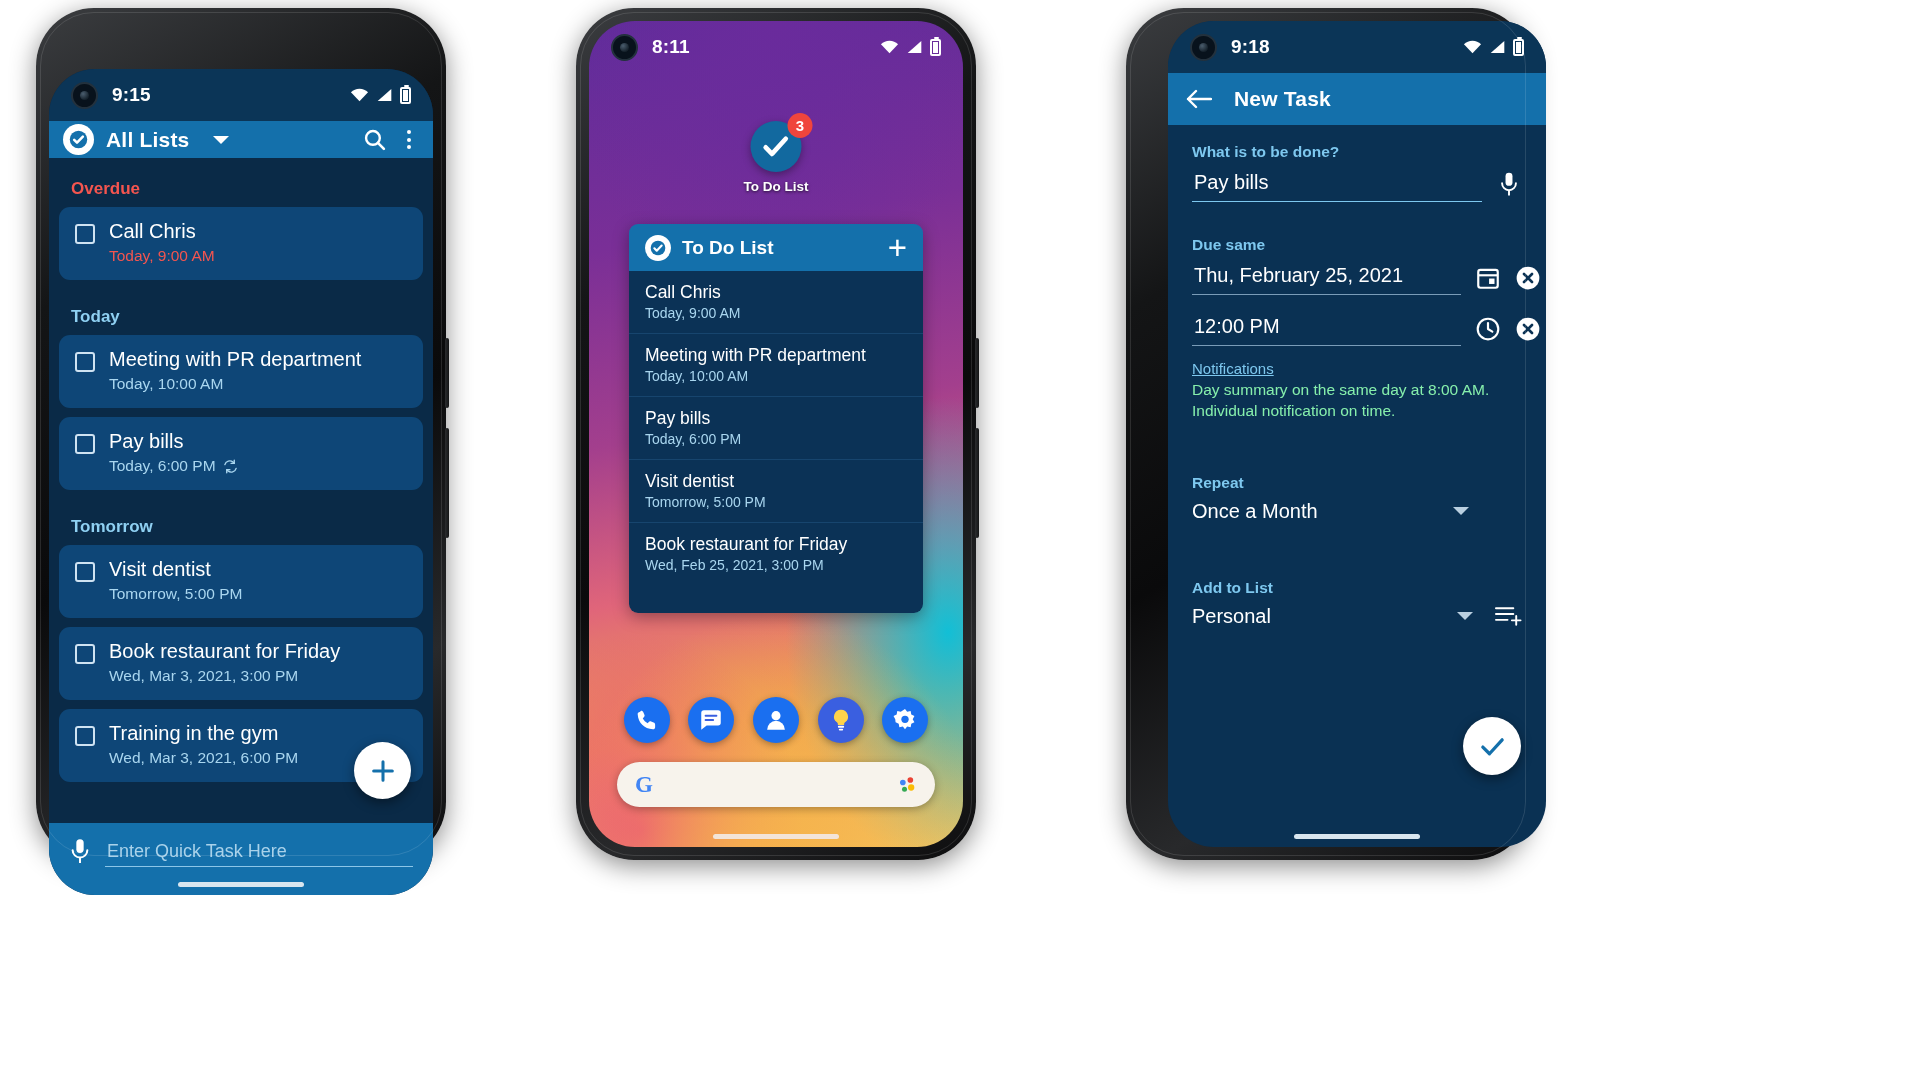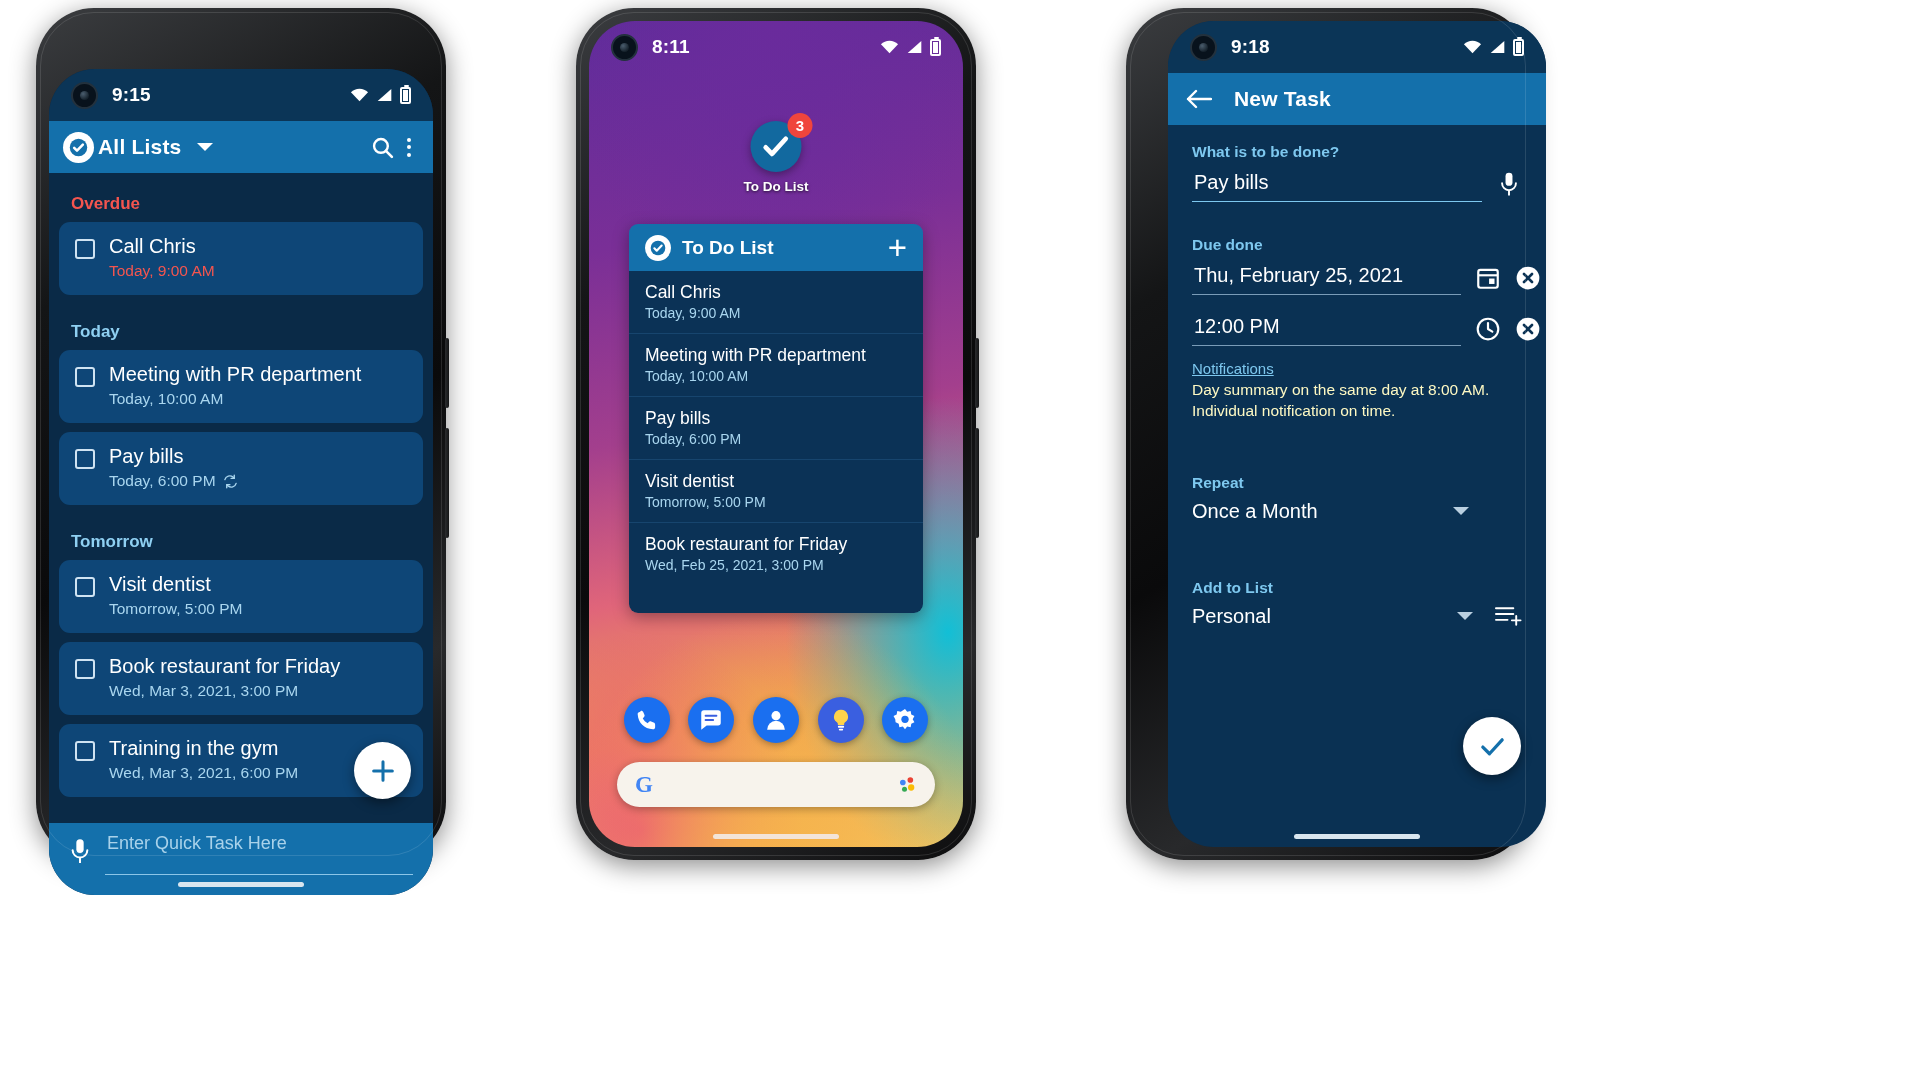"All Lists" .appbar { gap: 4px -> 12px; height: 52px -> 37px }
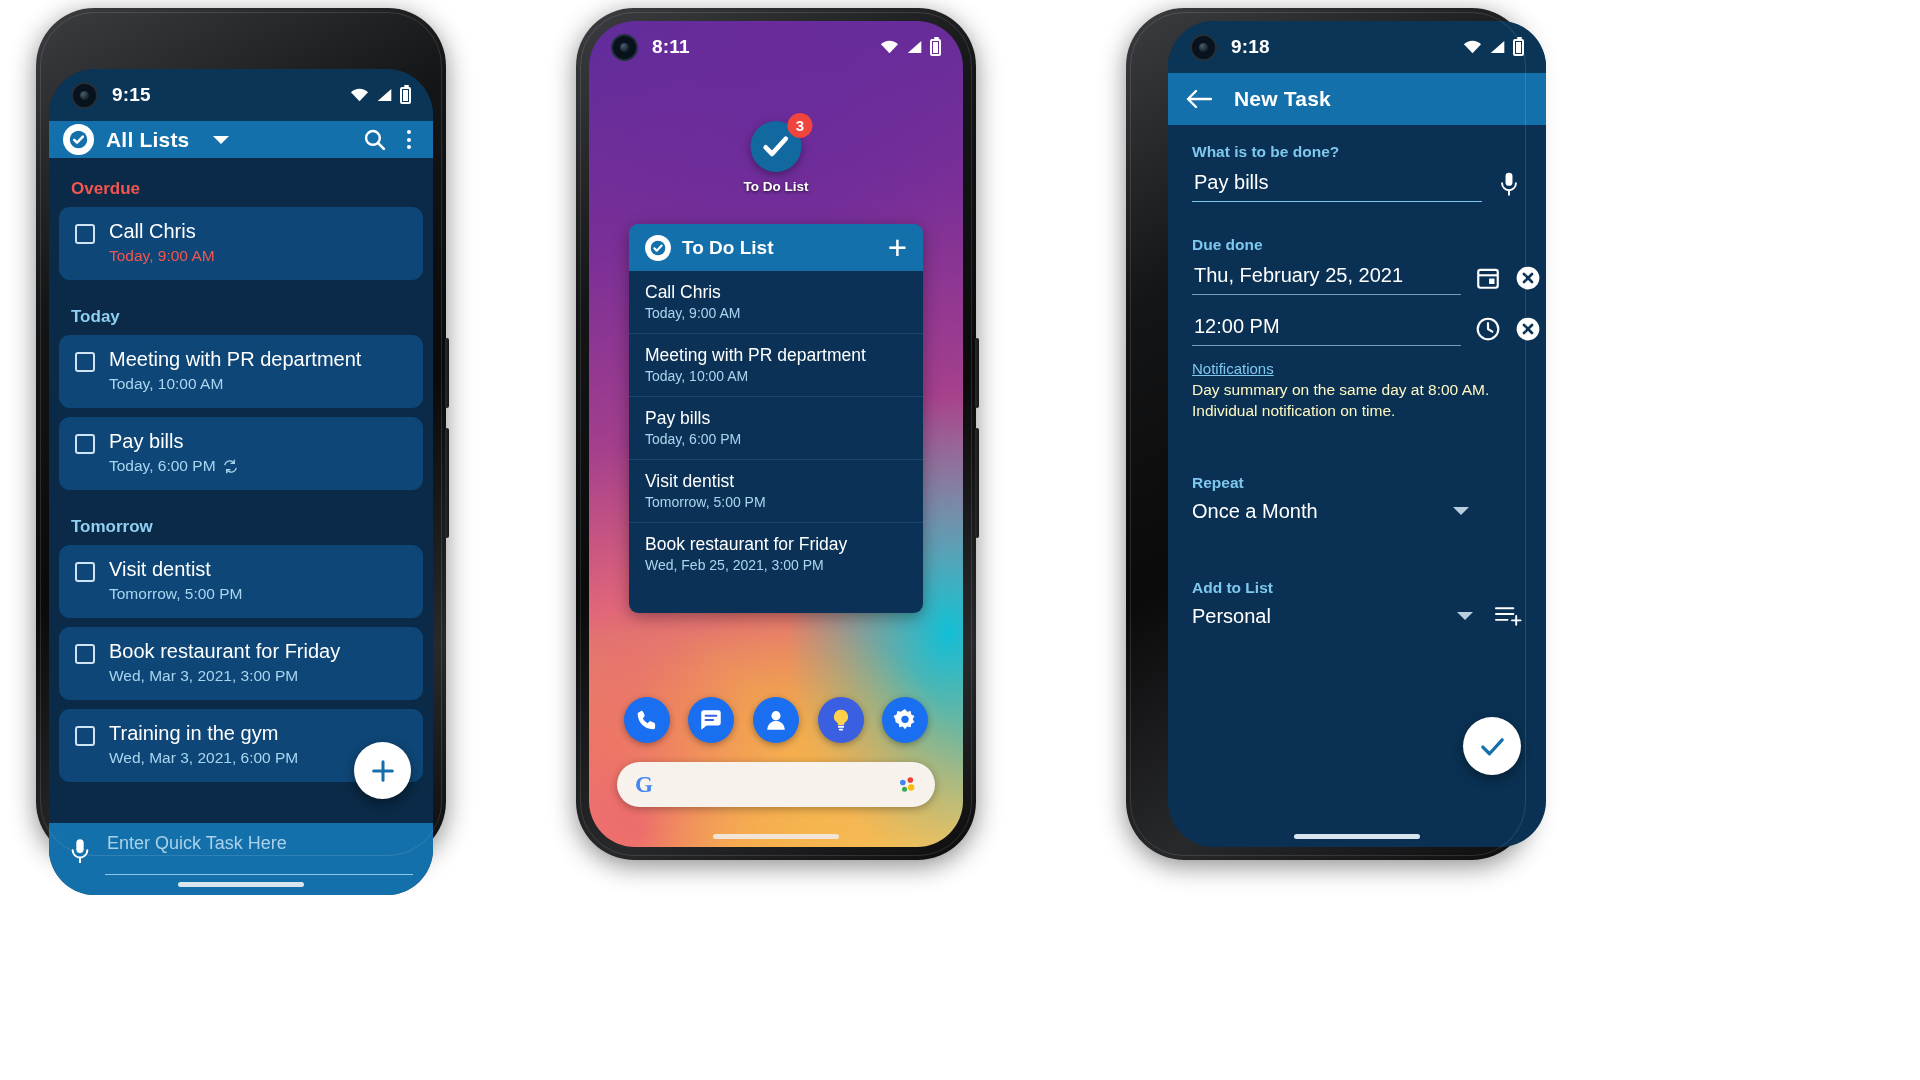"Due done" div.flabel { text: done -> same }
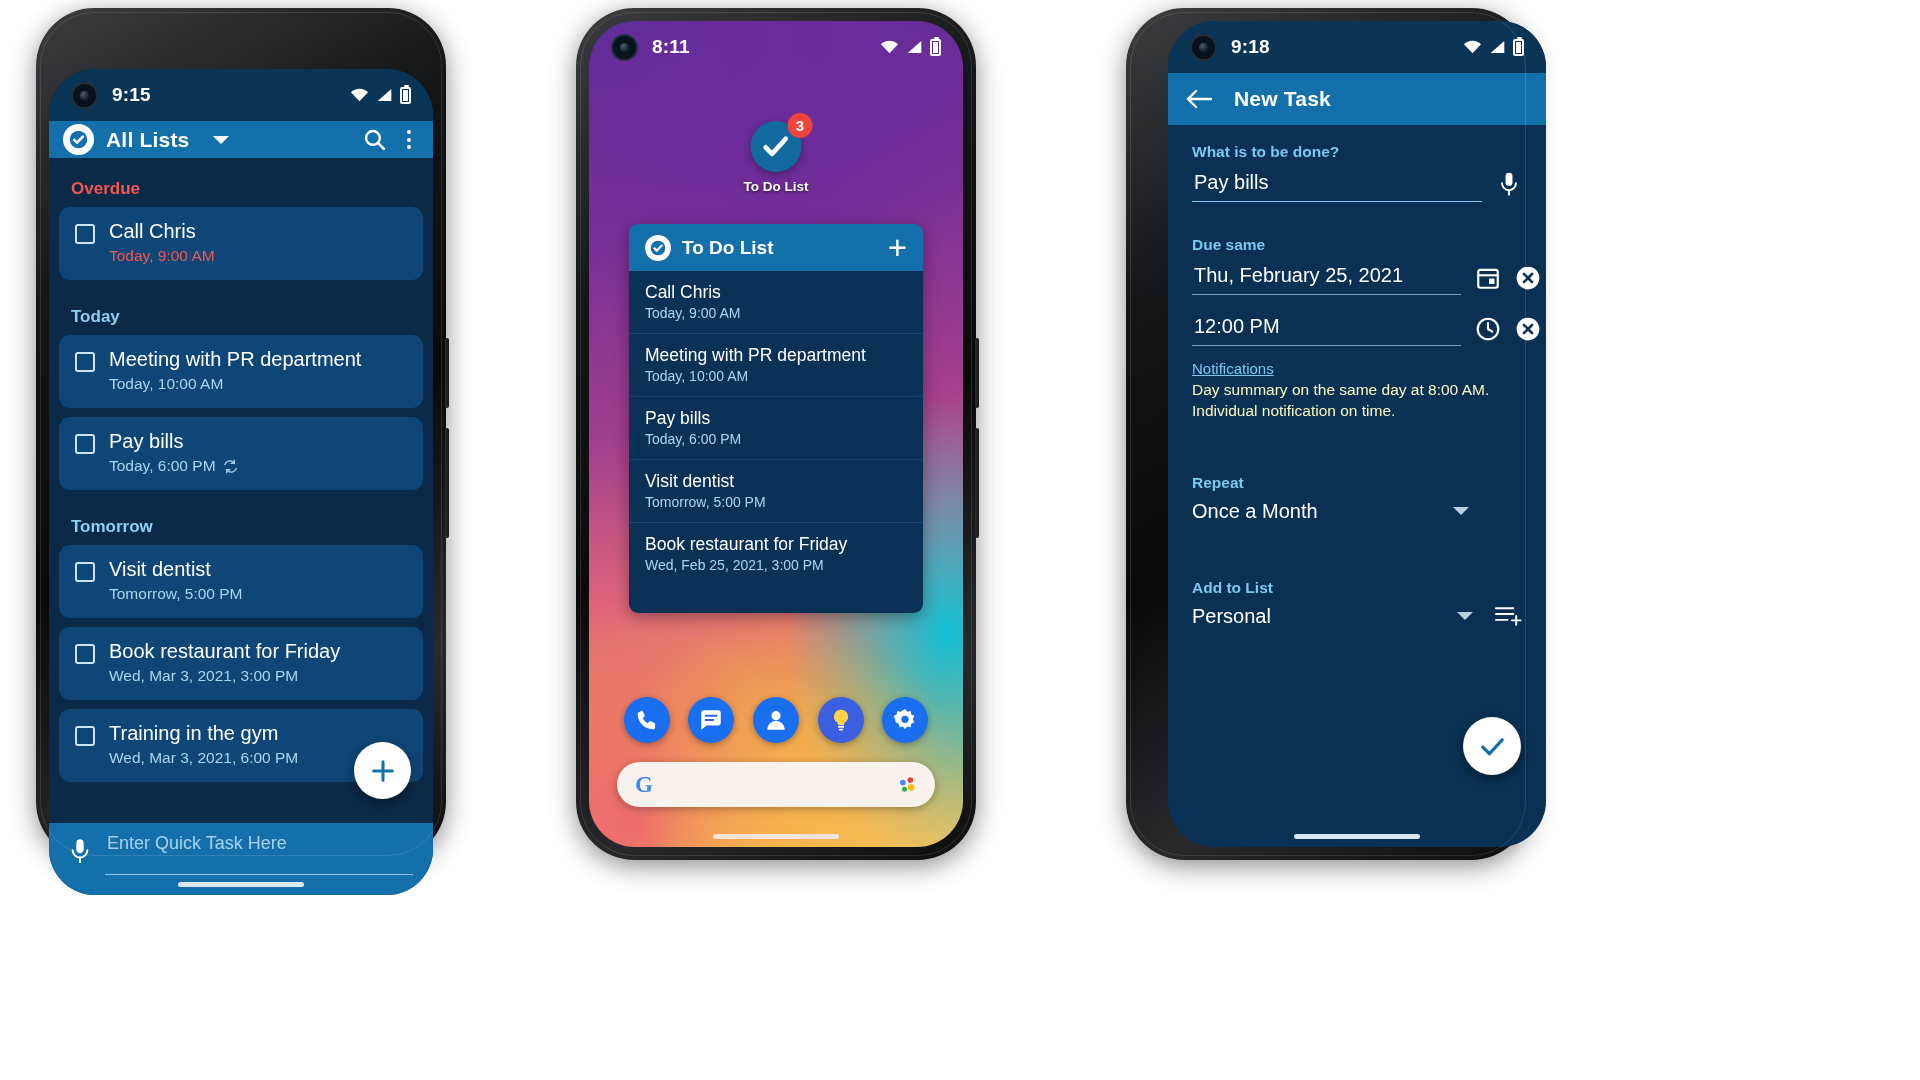"Day summary on the same" .notif-text { color: #fef9c3 -> #86efac }
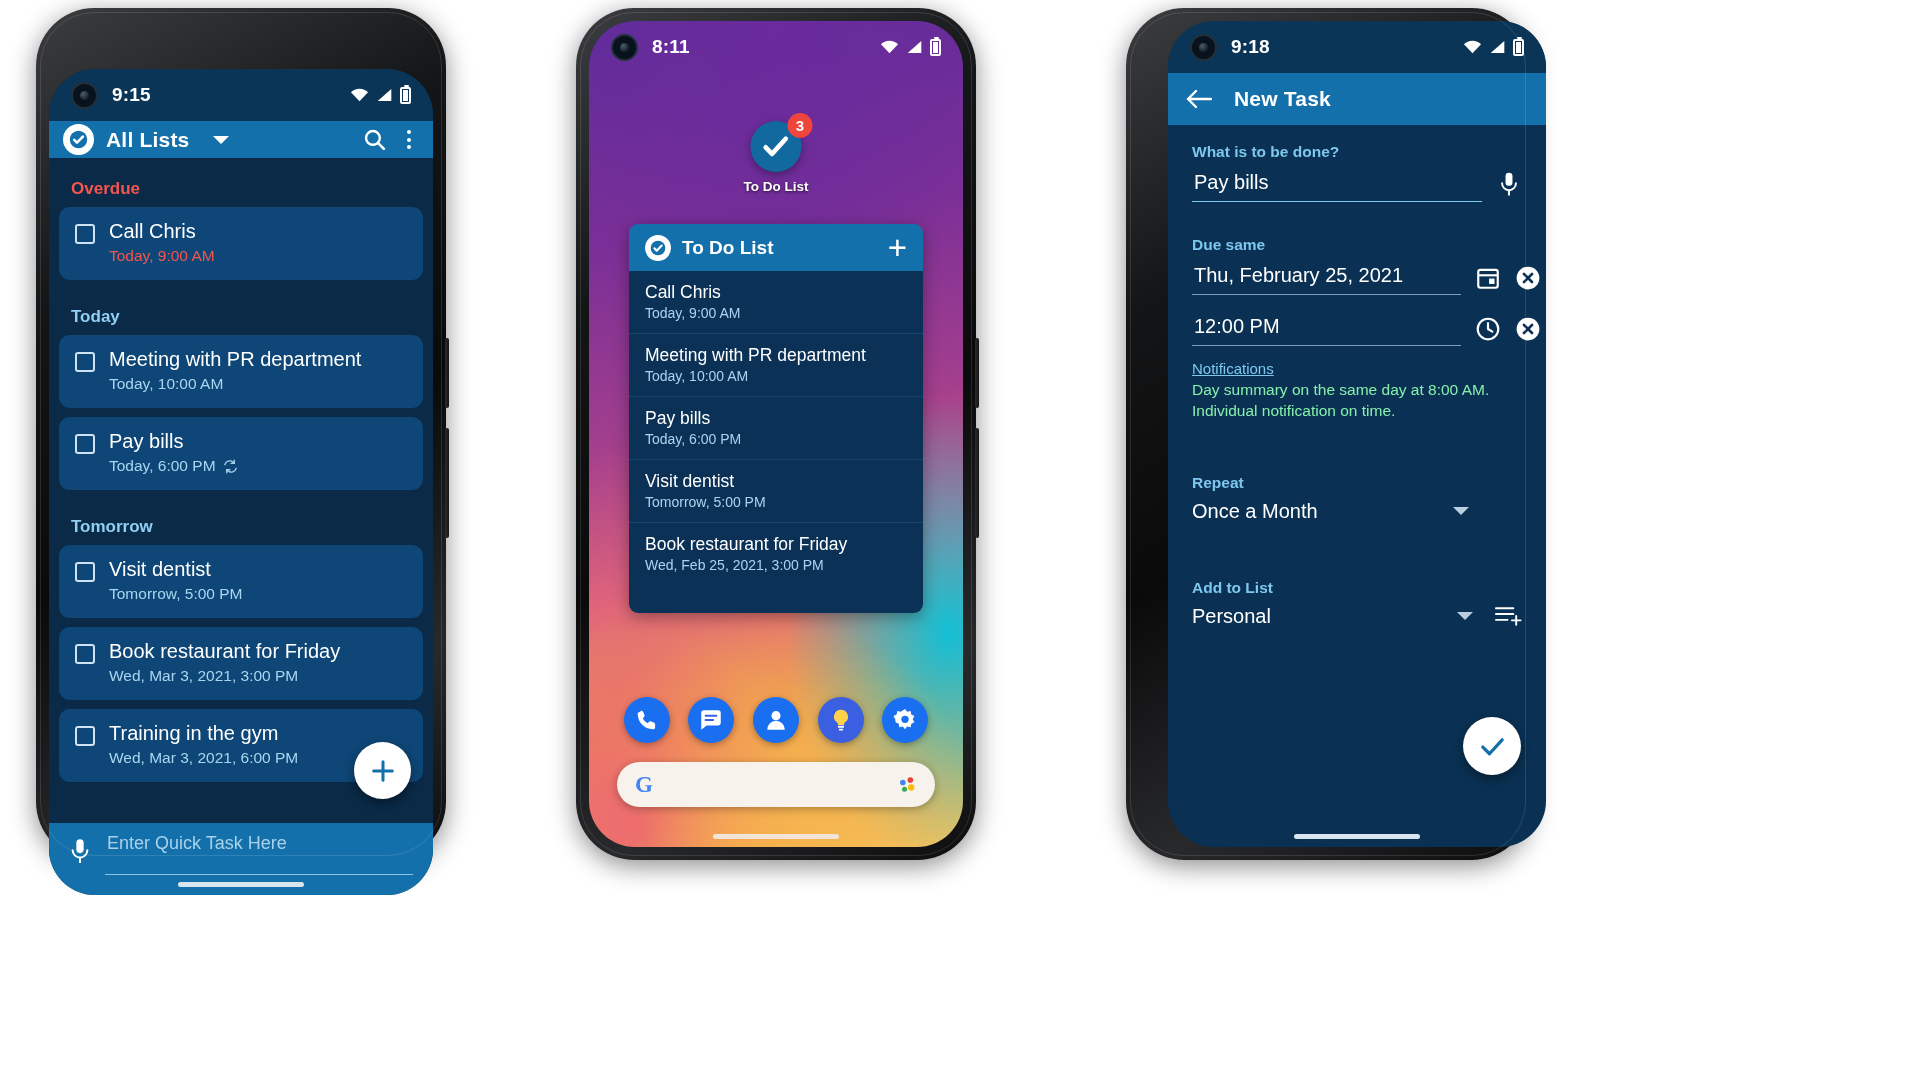"Enter Quick Task Here" .quick-input { padding: 4px 2px 20px -> 4px 2px 4px }
